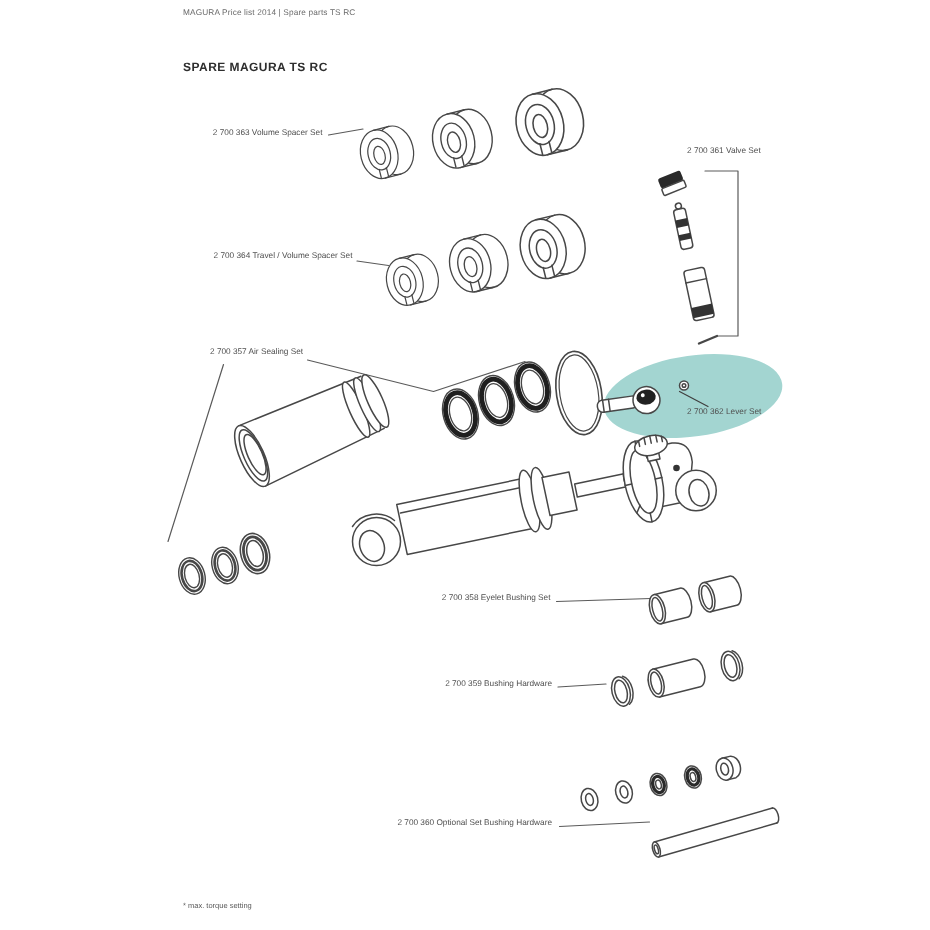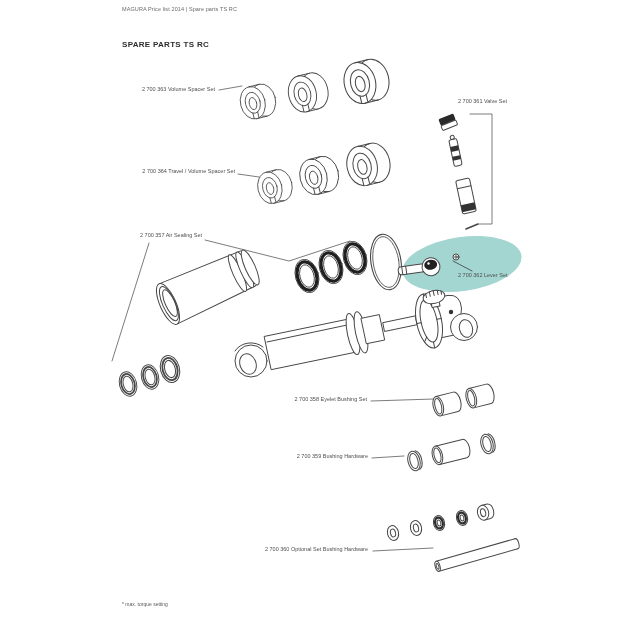"SPARE PARTS TS RC" h1.title { text: PARTS -> MAGURA }
